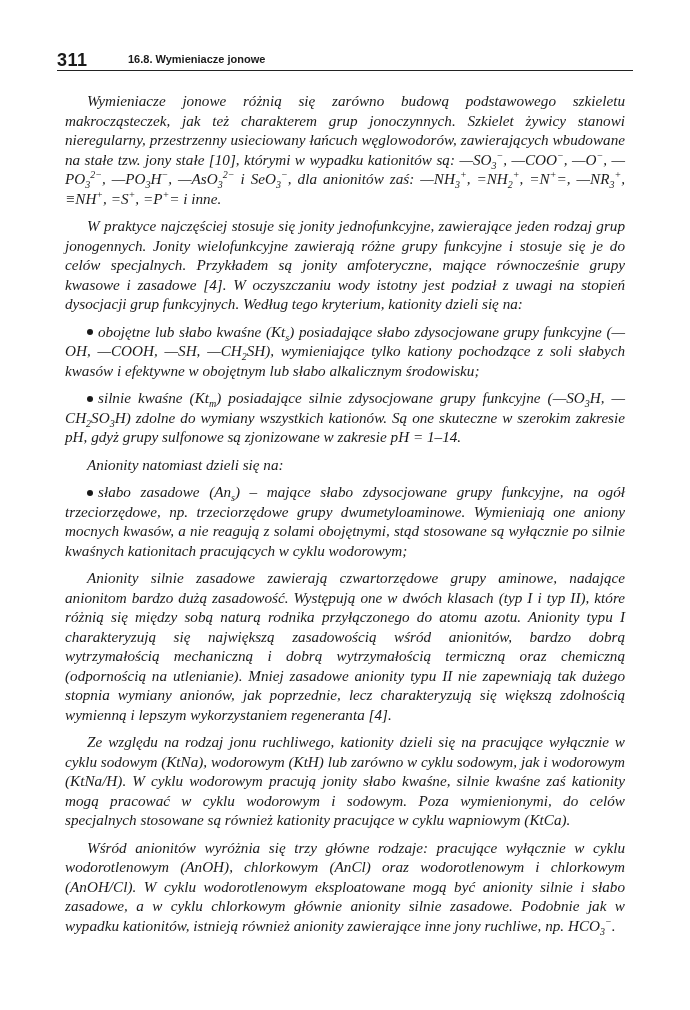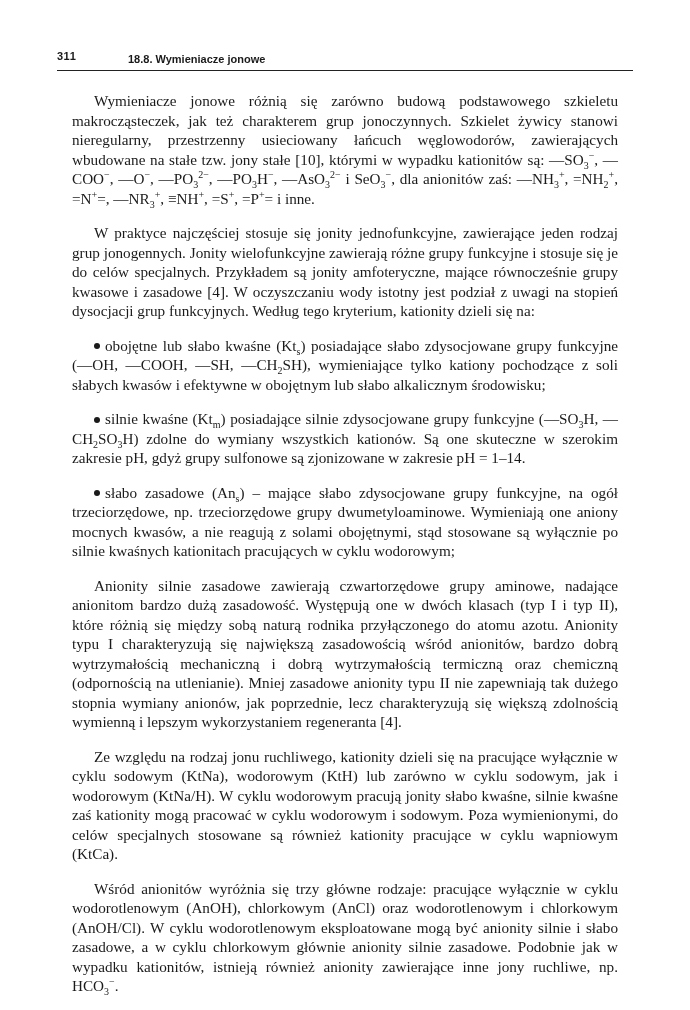"311" .header .pnum { font-size: 11px -> 18px }
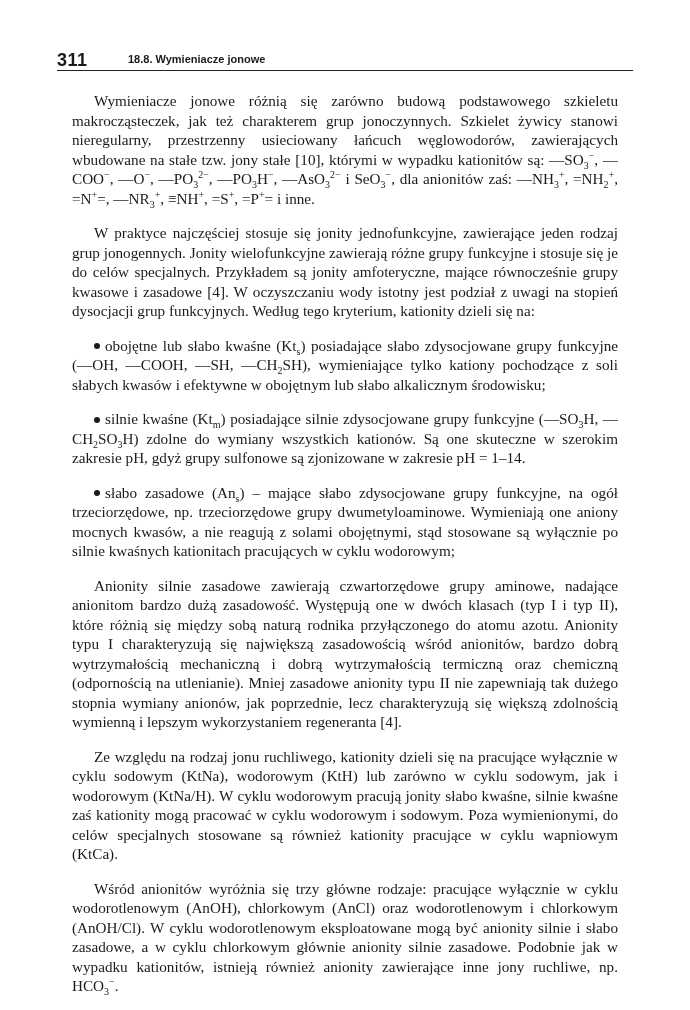"18.8. Wymieniacze jonowe" span.sect { text: 18.8 -> 16.8 }
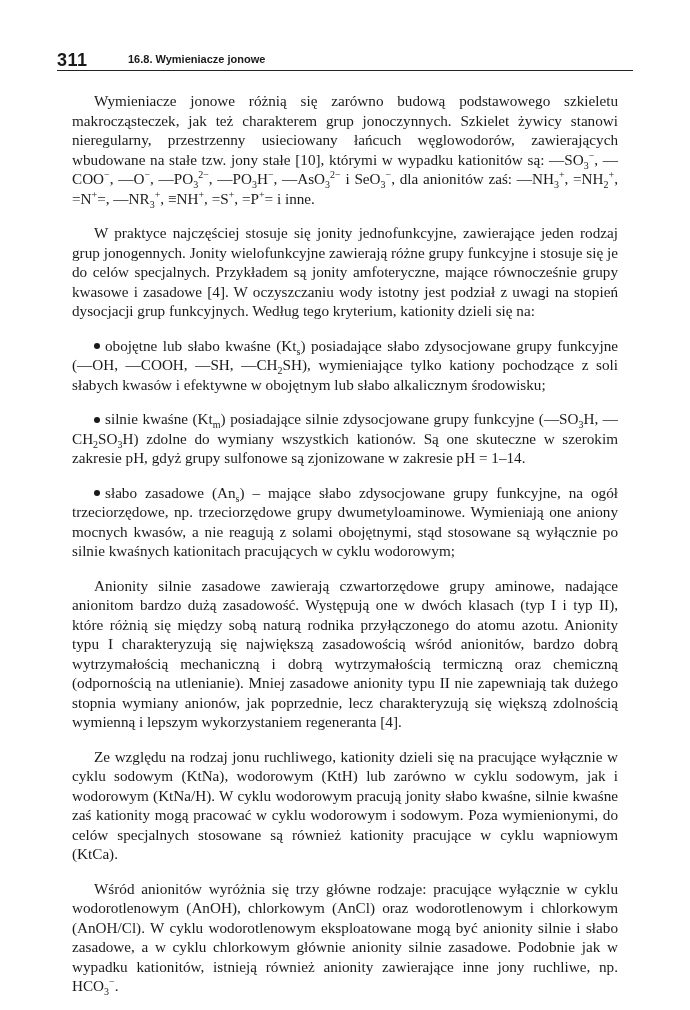"Wymieniacze jonowe różnią się zarówno" .body p { font-style: none -> italic; margin: 15px -> 8px }
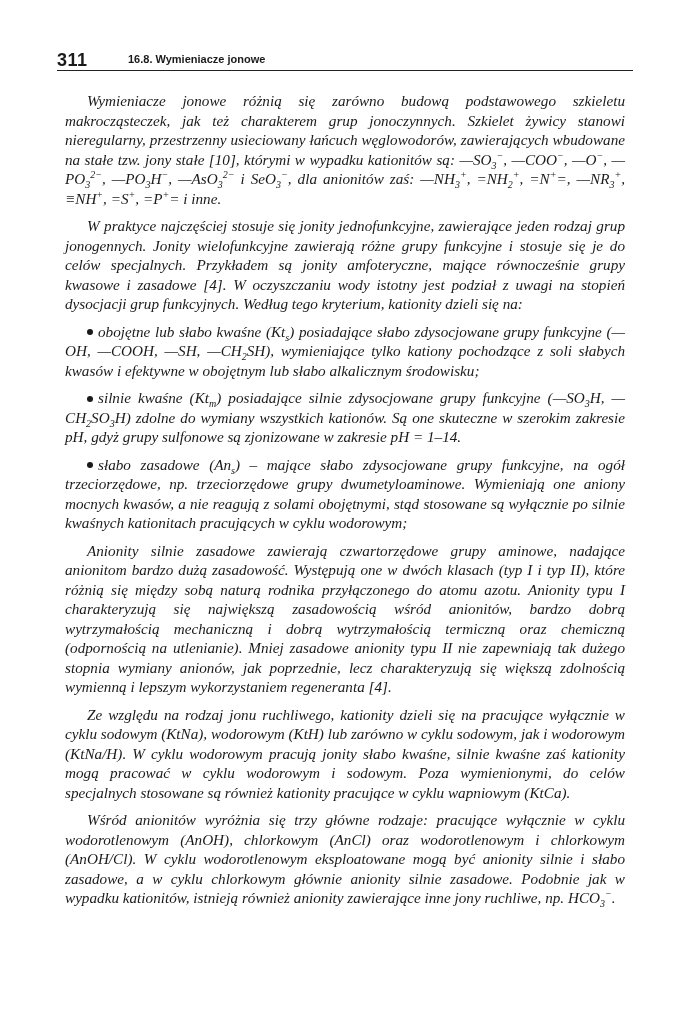"Anionity natomiast dzieli się na:" p { html: none -> <p><span>Anionity natomiast dzieli się na:</span></p> }
